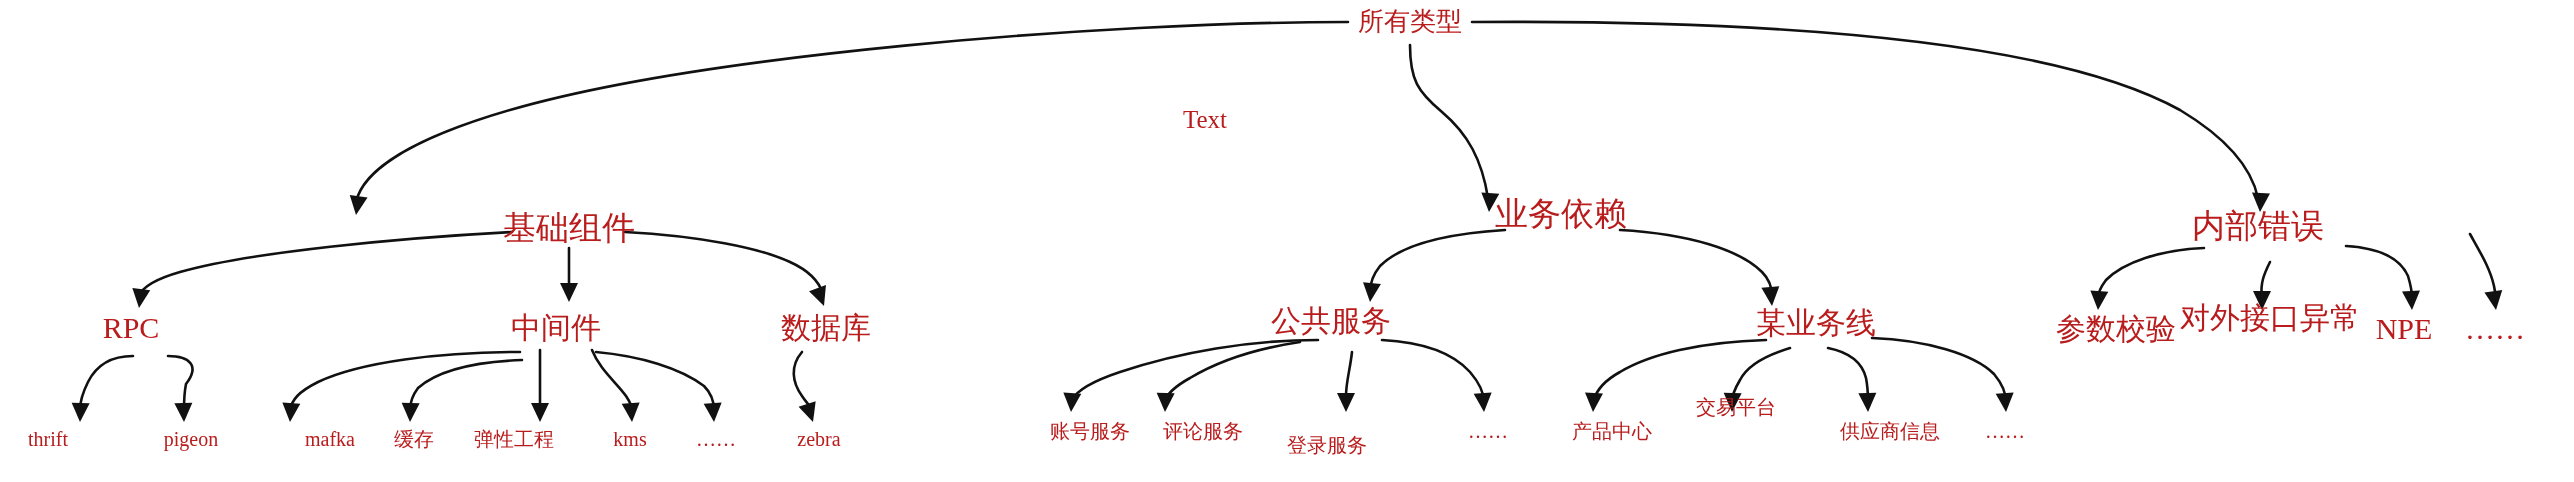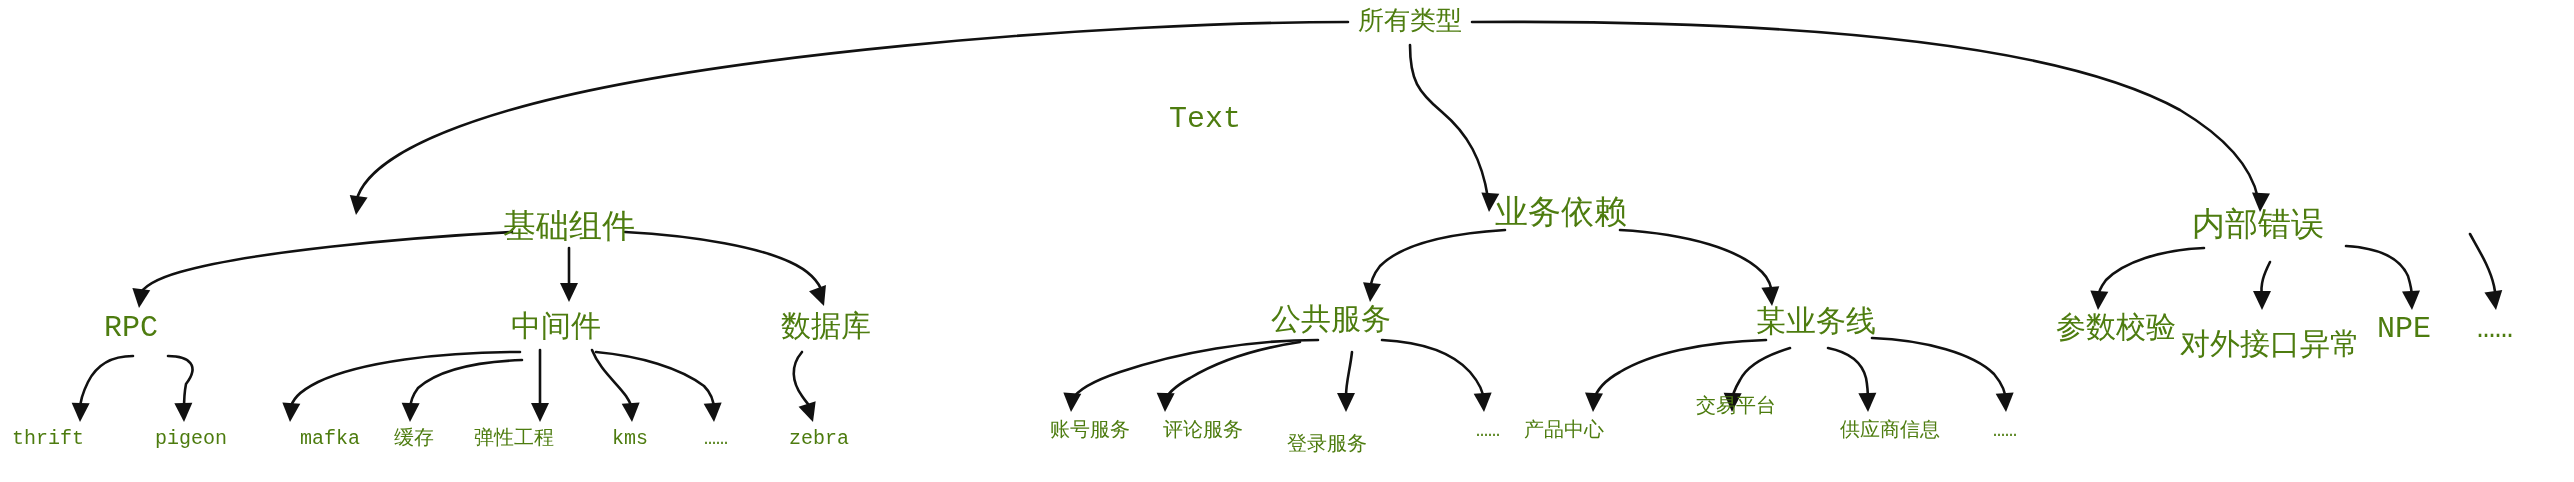"所有类型" .node-label { color: #4d7c0f -> #b91c1c; font-family: Liberation Mono, monospace -> Liberation Serif, serif }
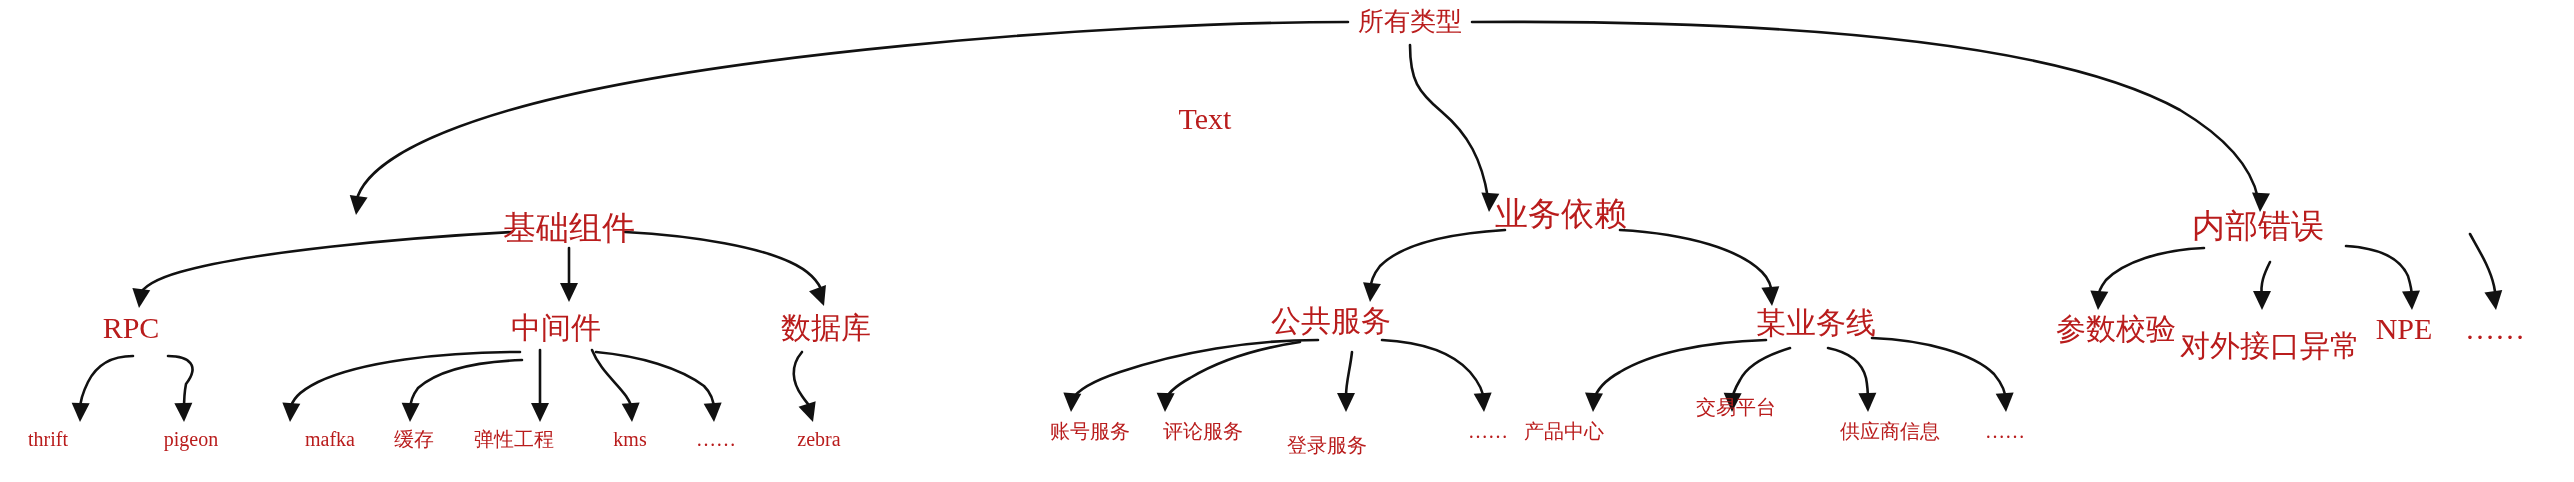"Text" .note-text { font-size: 30px -> 25px }
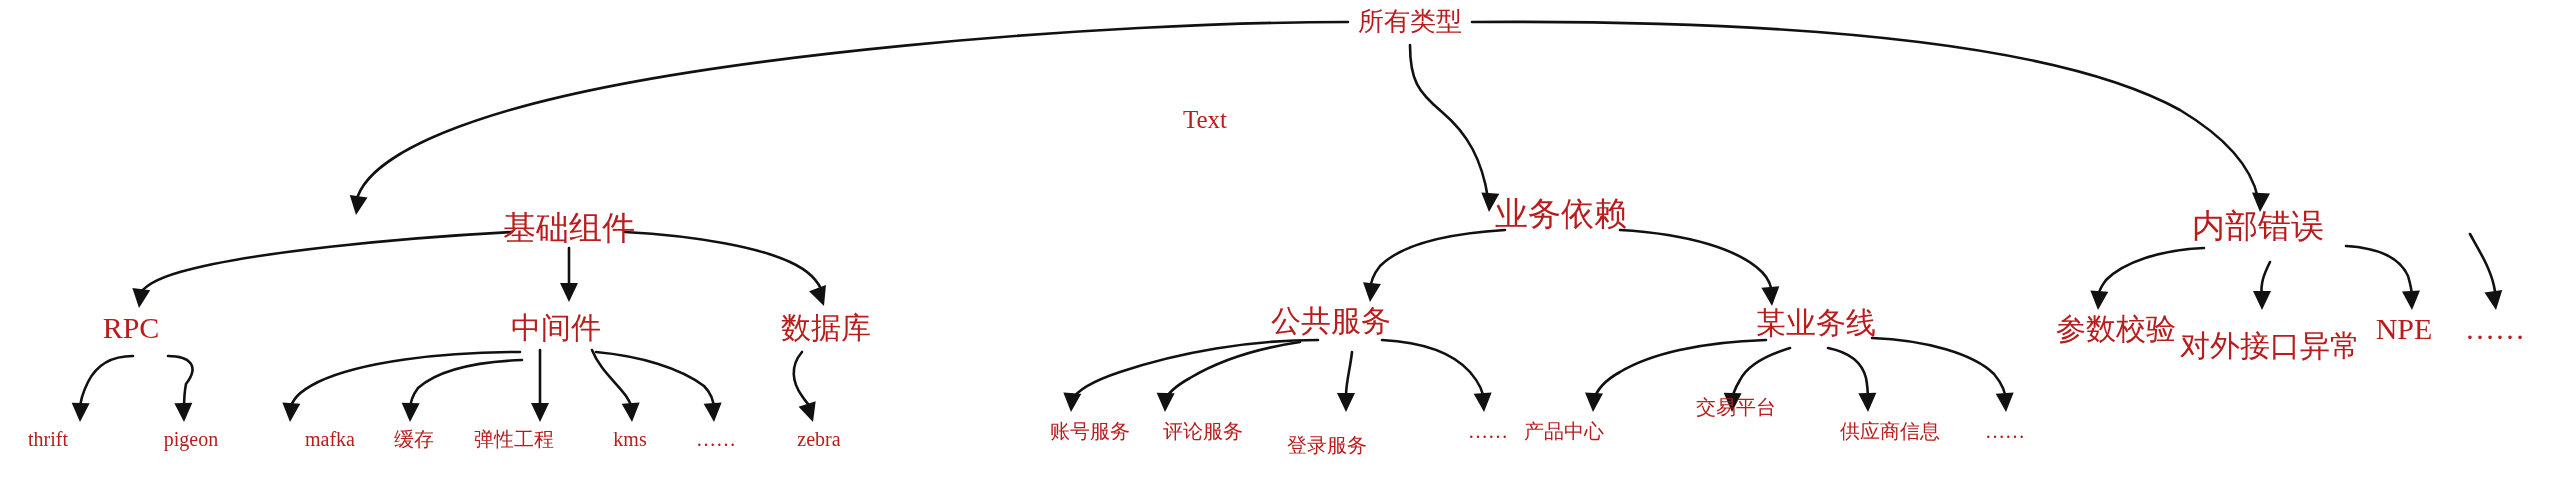"对外接口异常" div.node-label { top: 346px -> 318px }
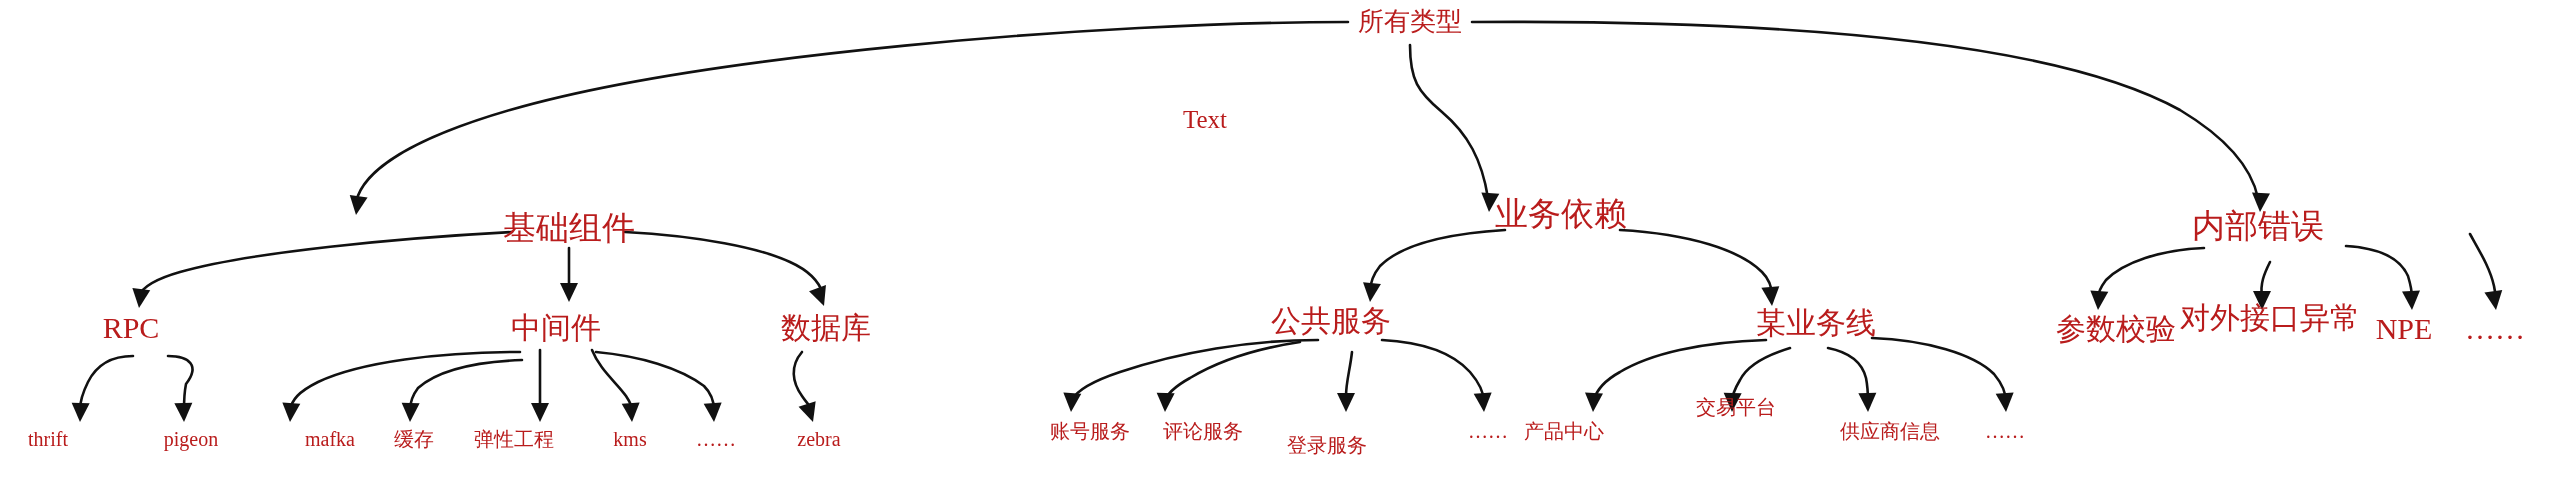"产品中心" div.node-label { left: 1564px -> 1612px }
